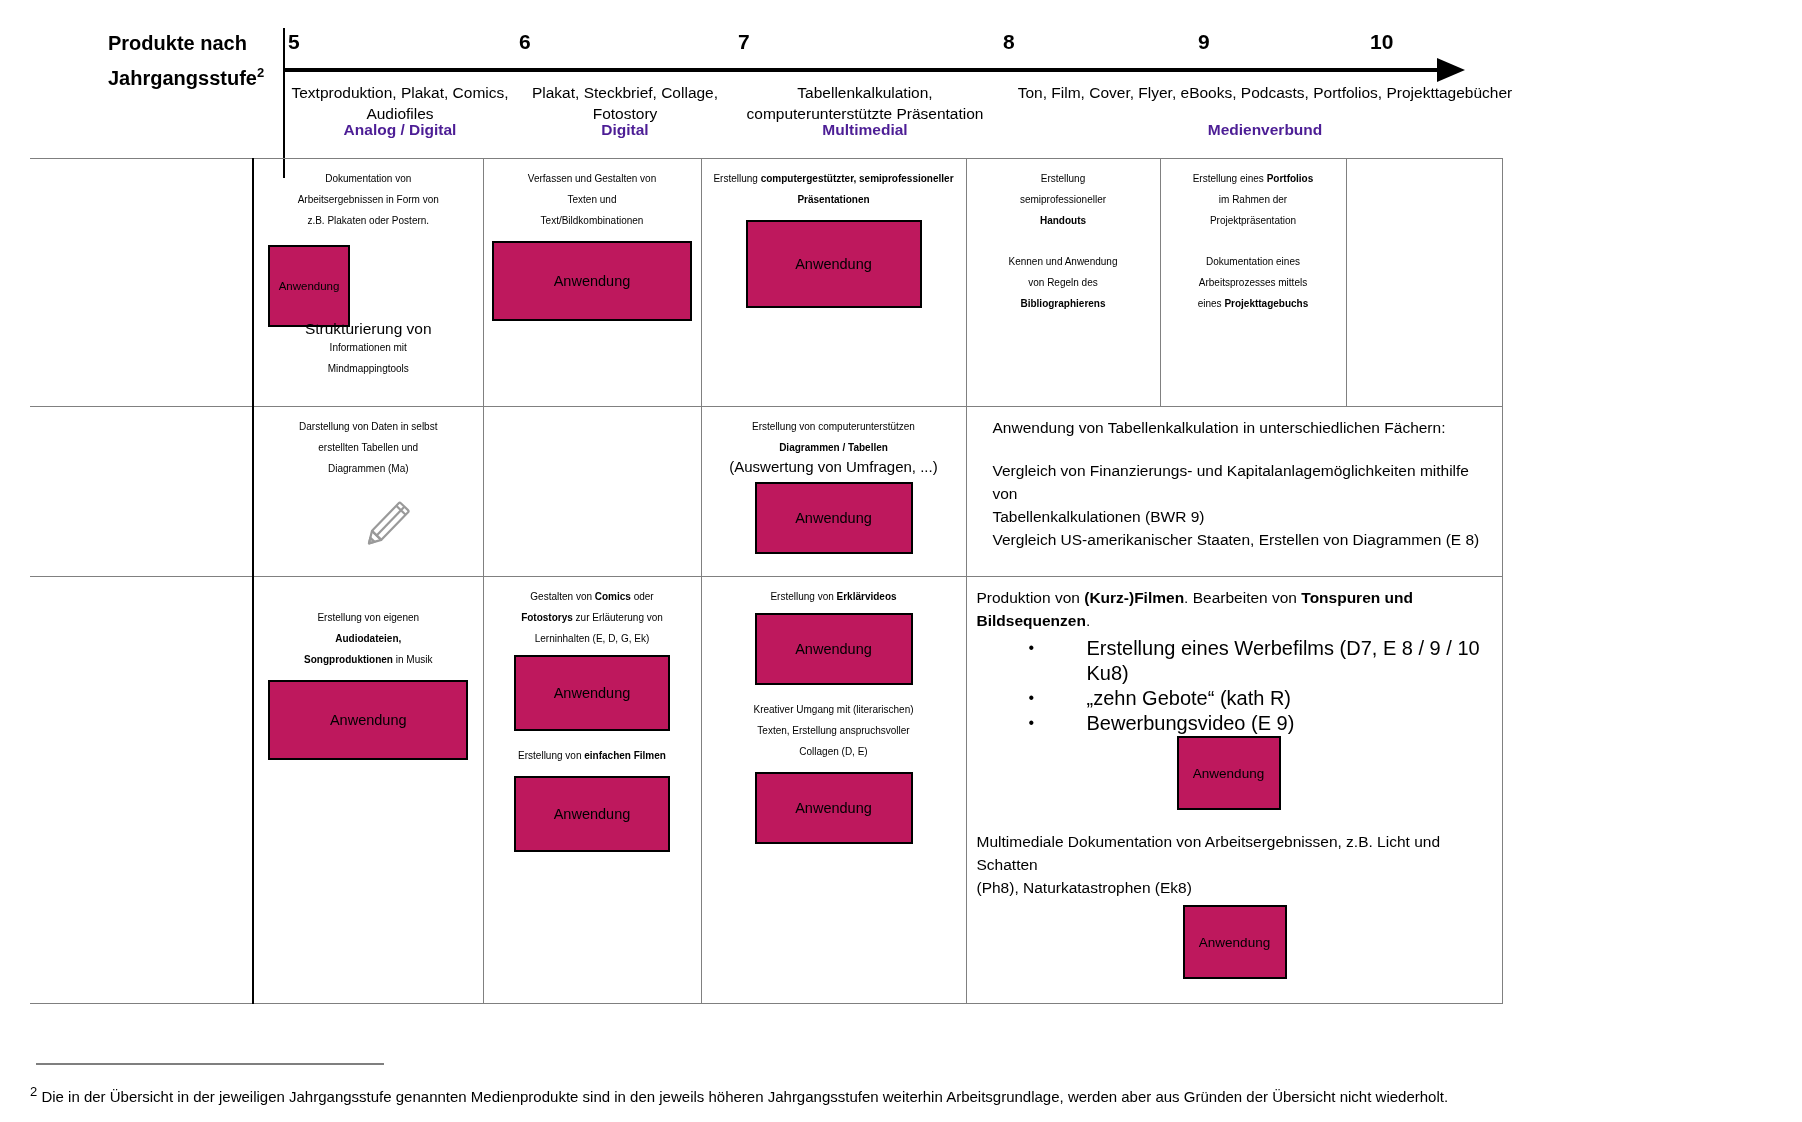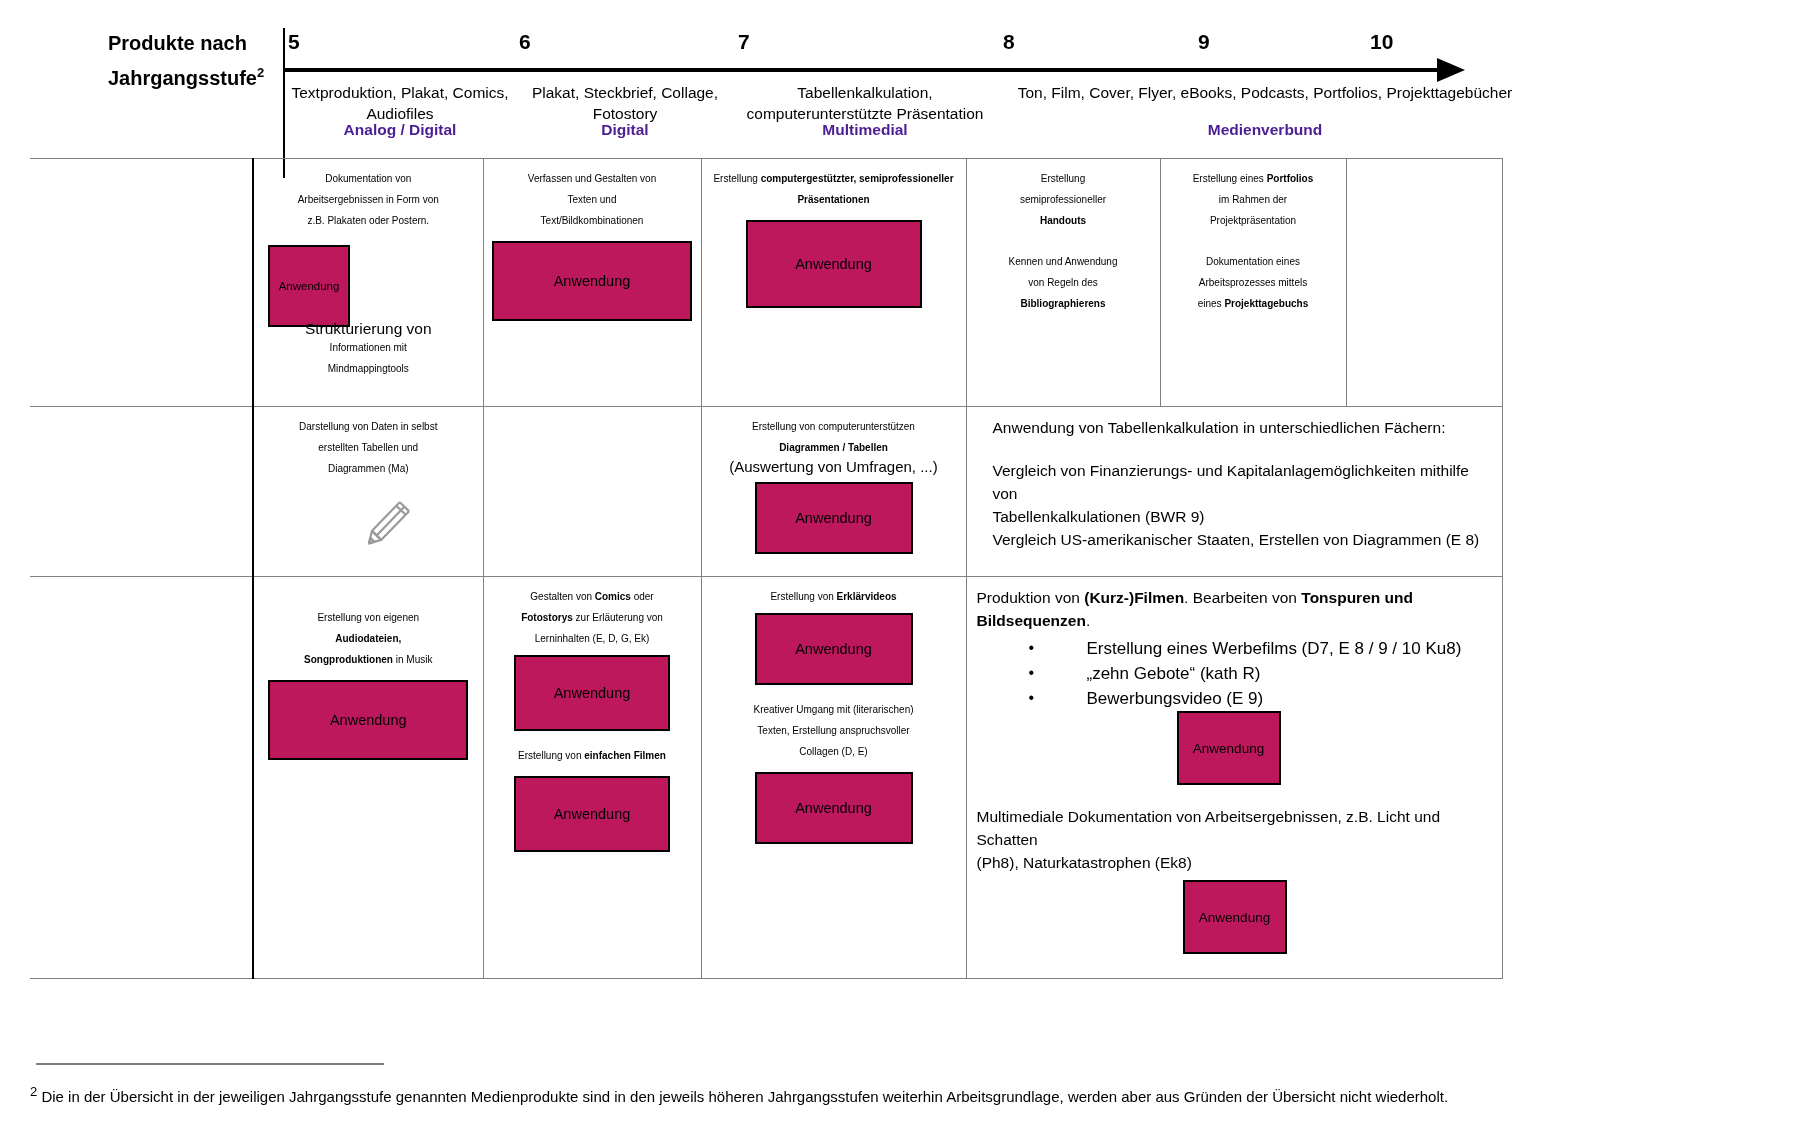"Erstellung eines Werbefilms (D7, E" .bullets { font-size: 17px -> 20px }
